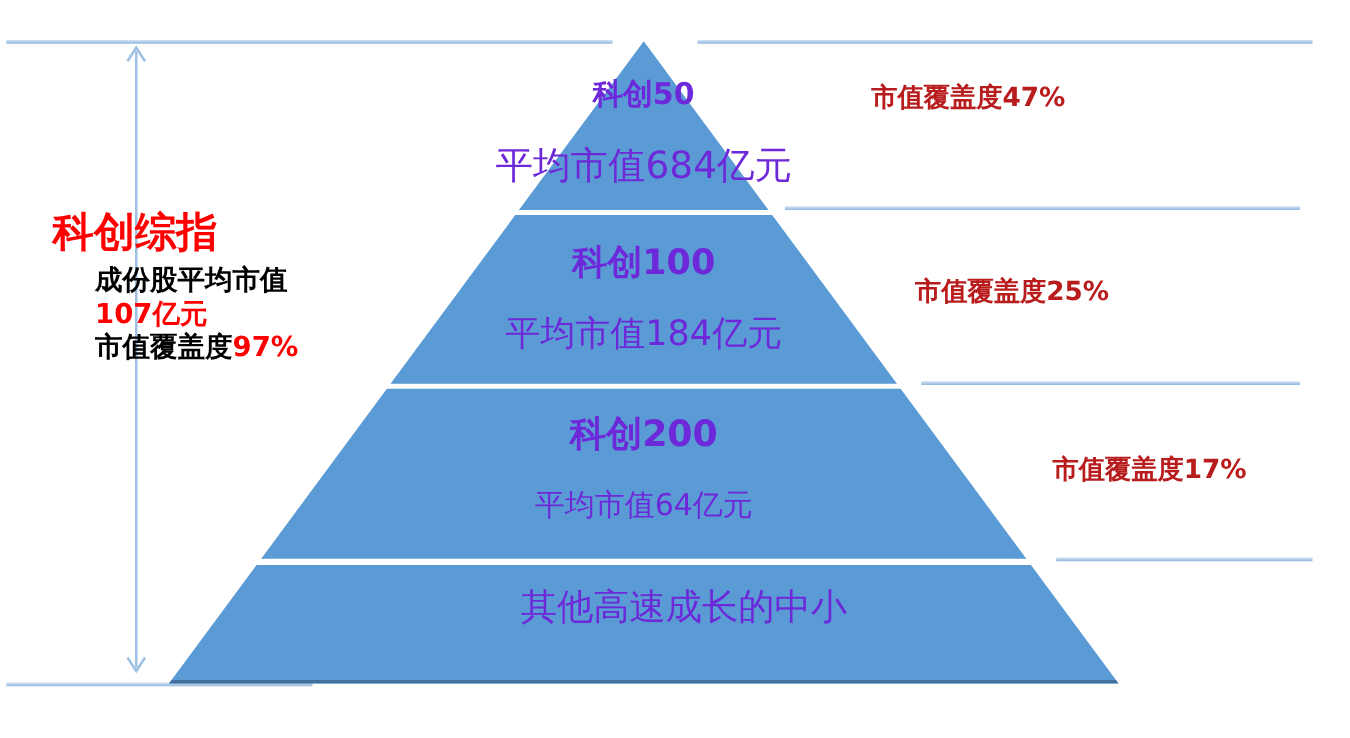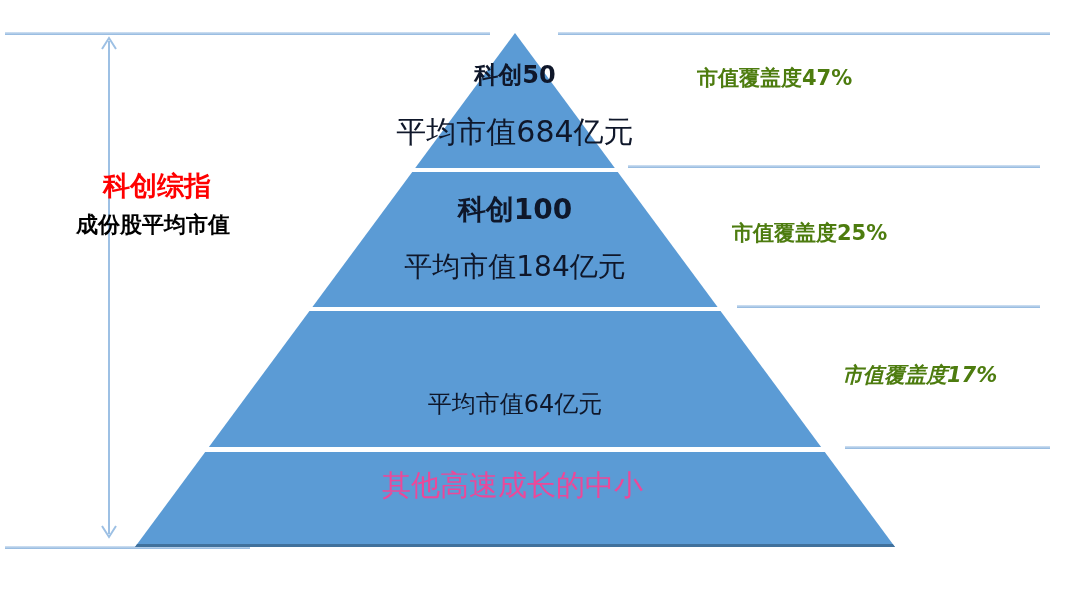"科创50" .tier-text { color: #0f172a -> #6d28d9 }
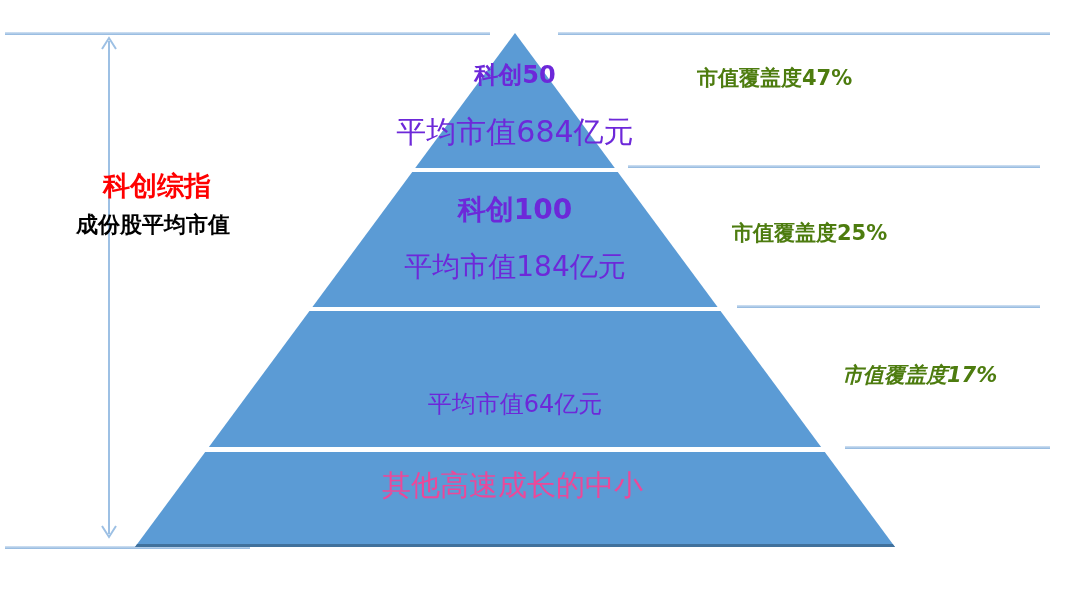"市值覆盖度47%" .coverage { color: #4d7c0f -> #b91c1c }
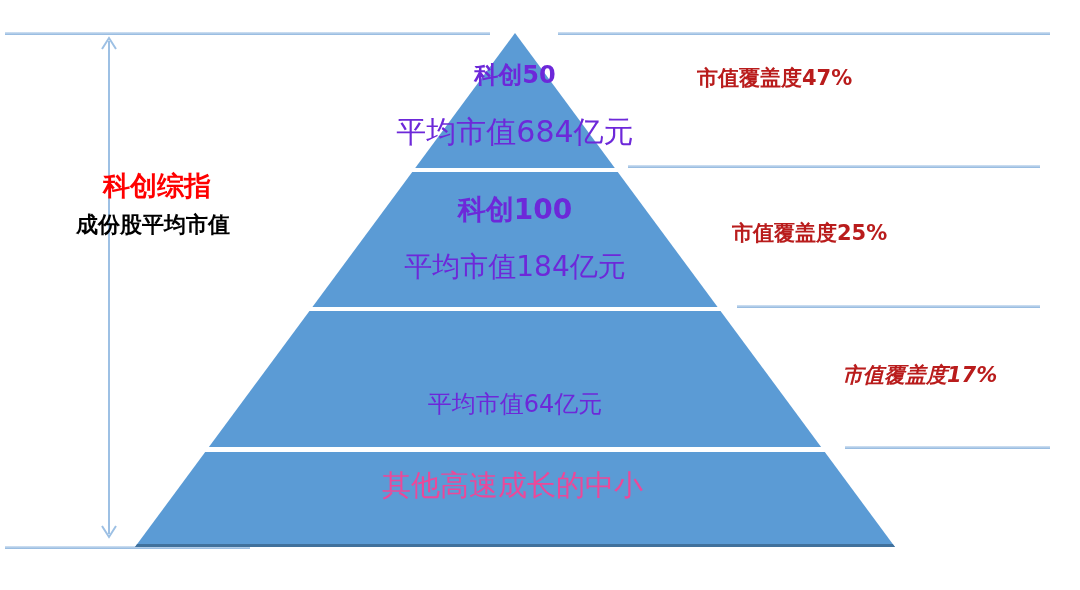"科创综指" .lp-title { font-size: 27px -> 33px; text-align: center -> none }
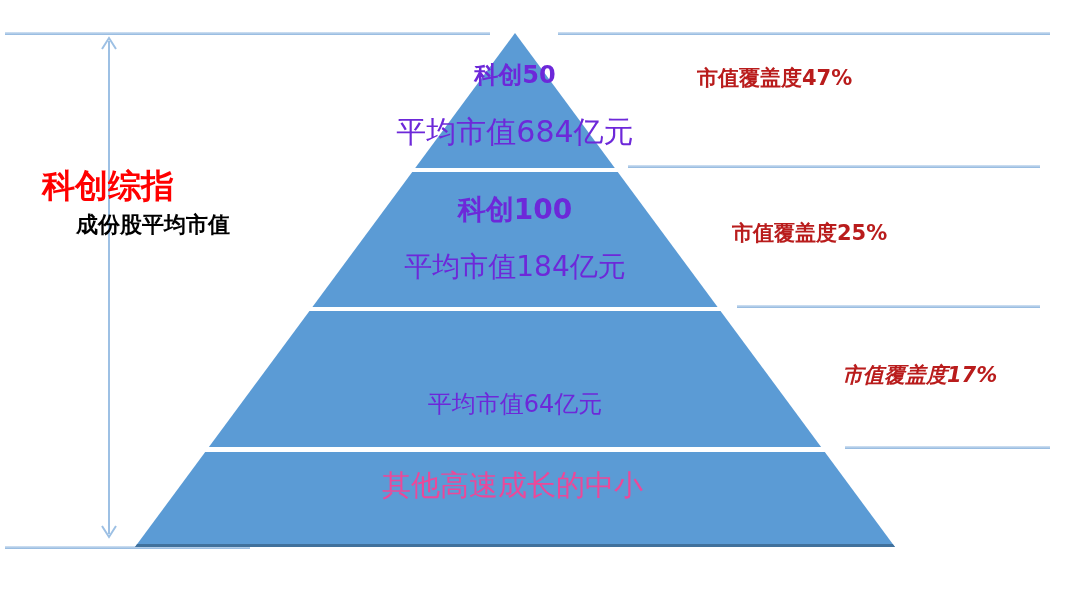"107亿元" div.lp-line { html: none -> <div>107亿元</div> }
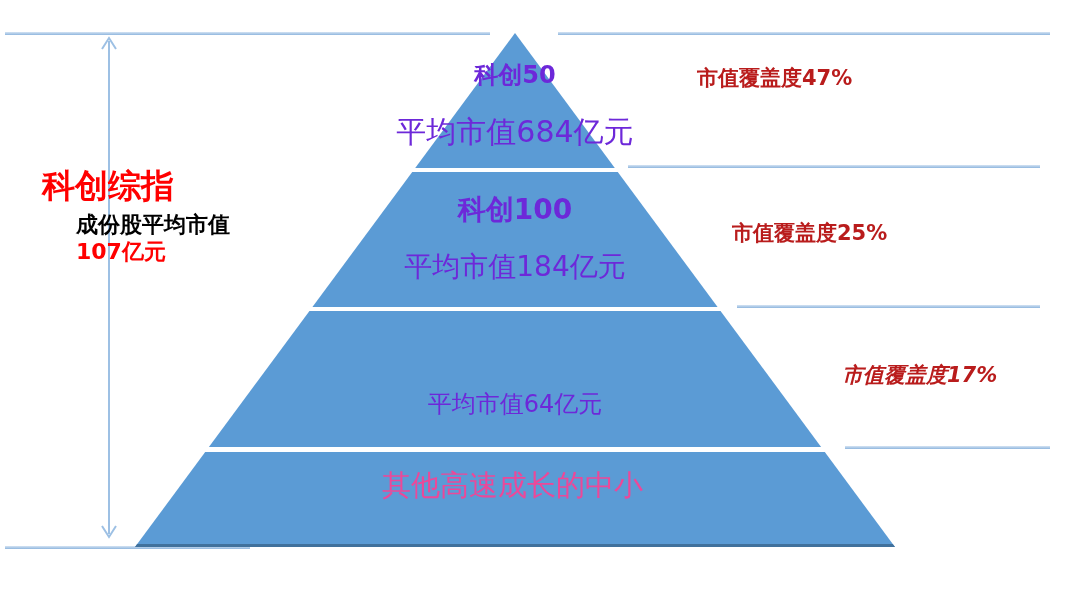"市值覆盖度97%" div.lp-line { html: none -> <div><span>市值覆盖度</span><span>97%</span></div> }
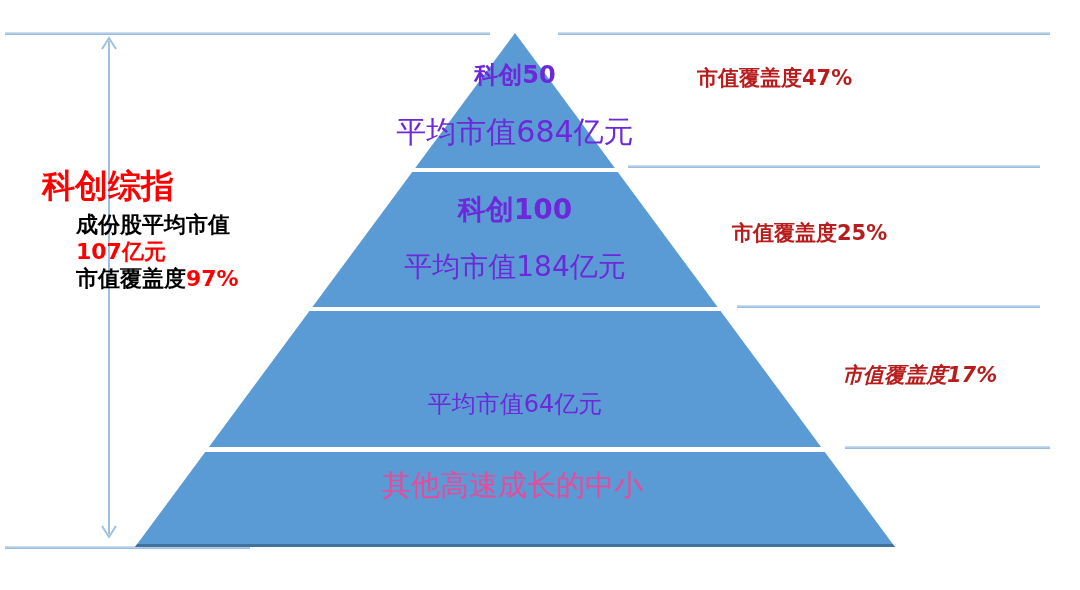"科创200" div.tier-text { html: none -> <div>科创200</div> }
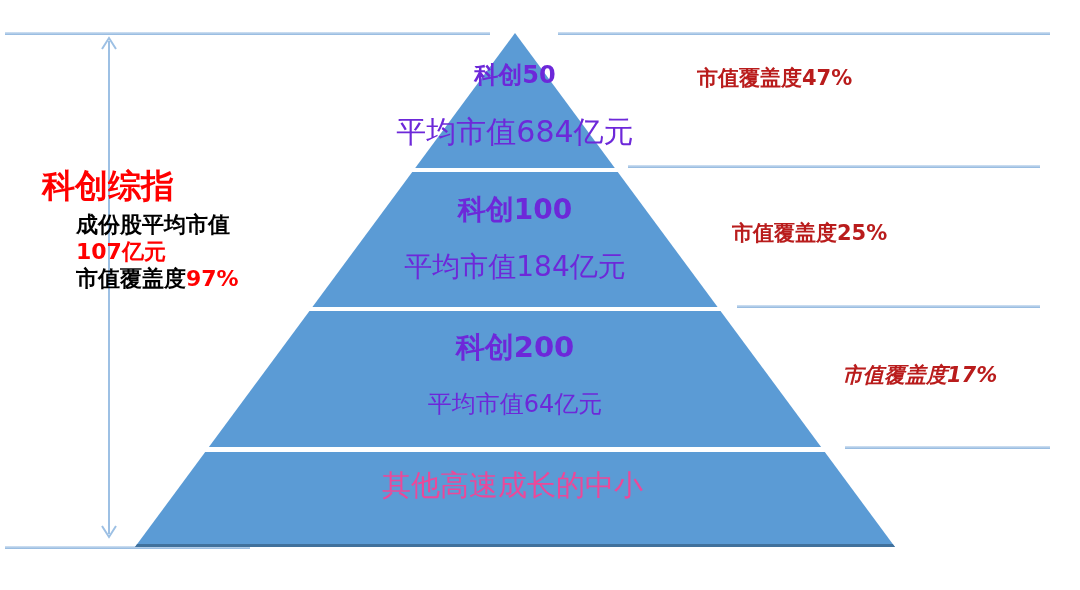"市值覆盖度17%" .cov-3 { font-style: italic -> none }
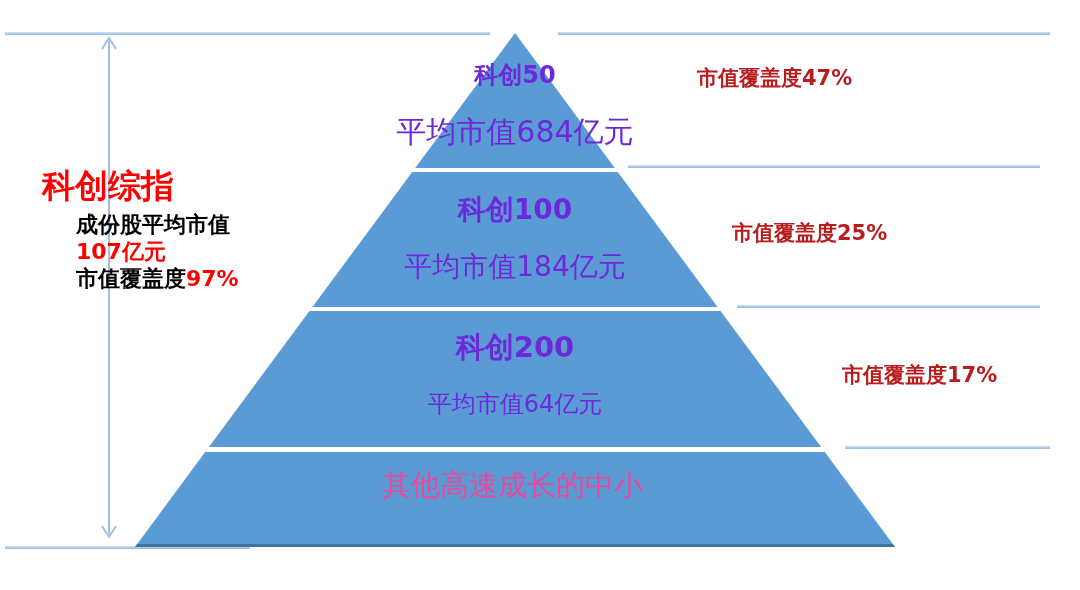"其他高速成长的中小" .tier4-text { color: #ec4899 -> #6d28d9; text-align: left -> center }
